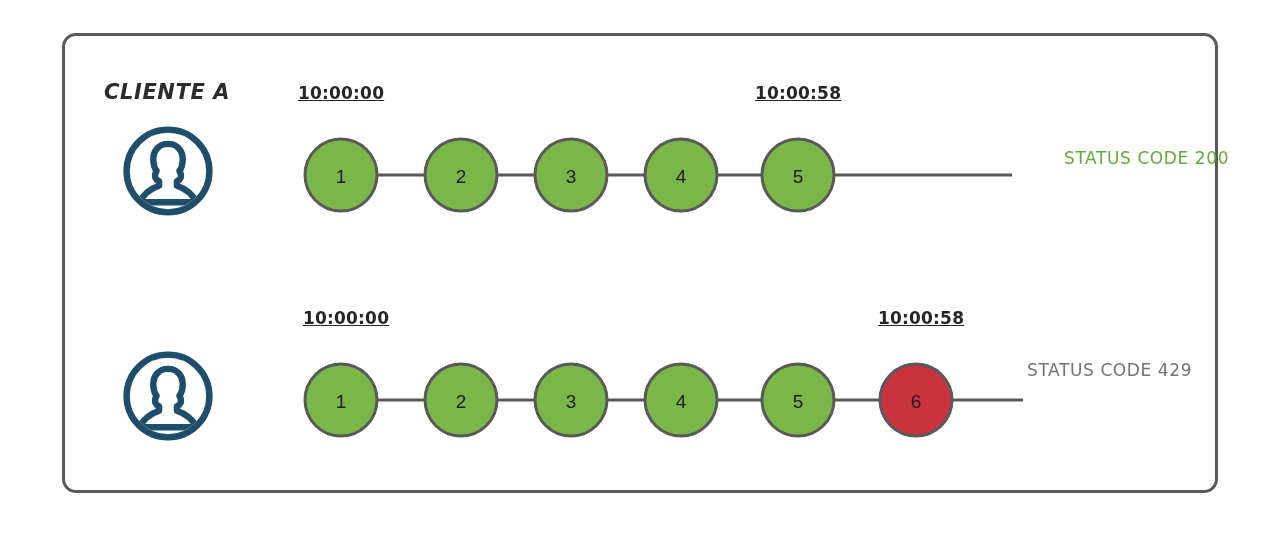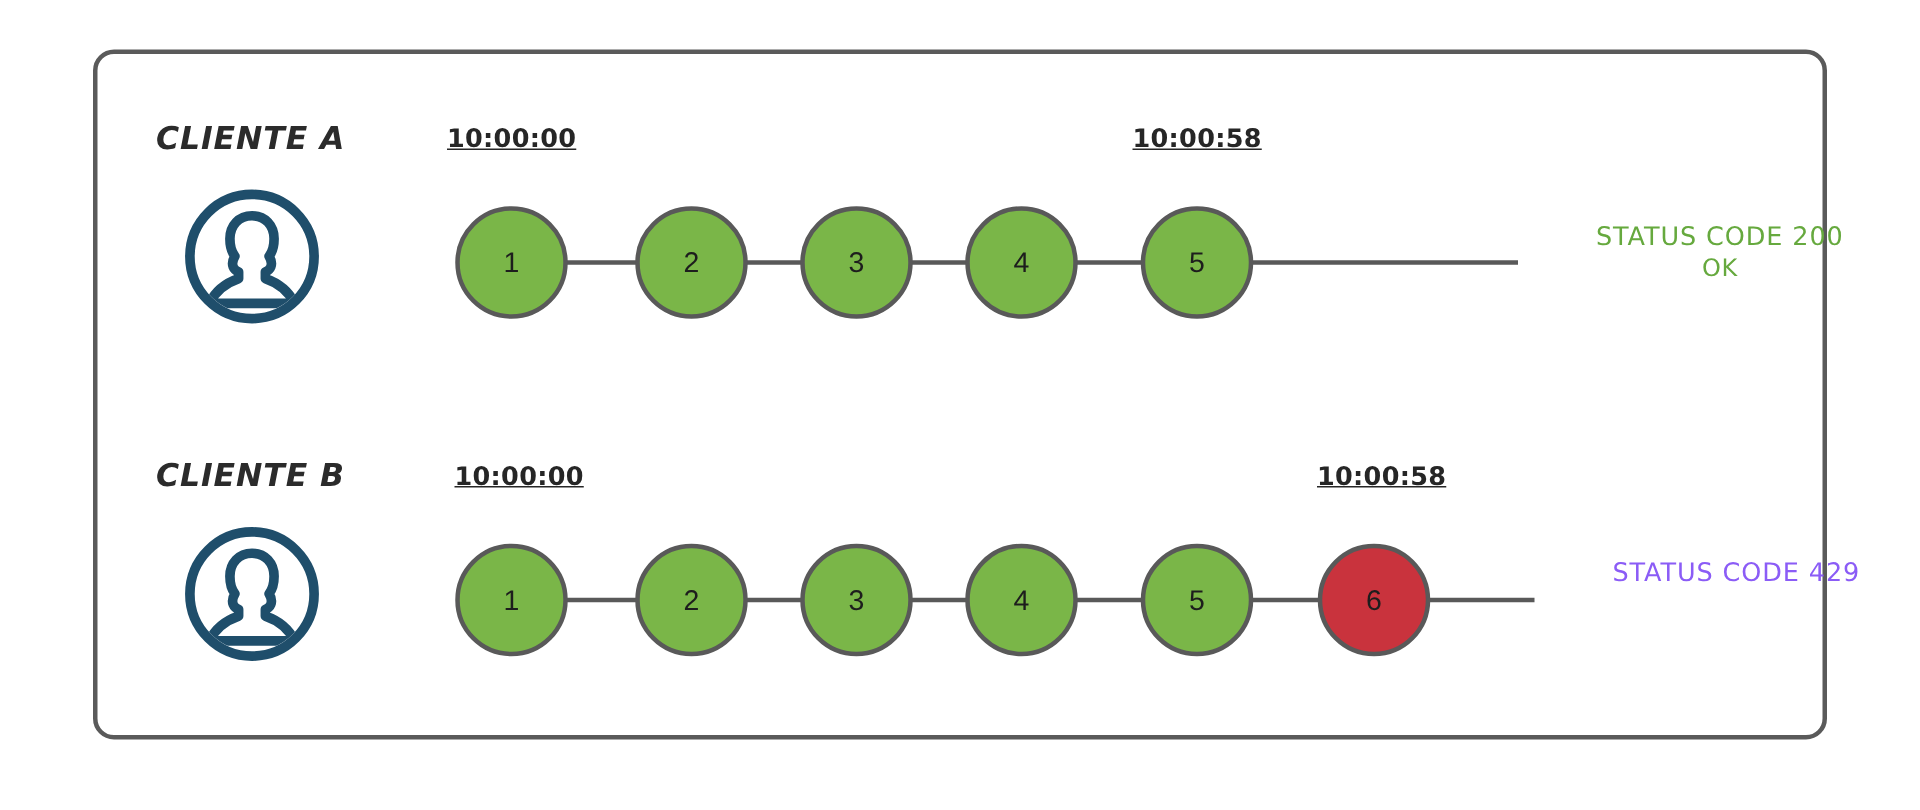"OK" span.line2 { html: <span>OK</span> -> none }
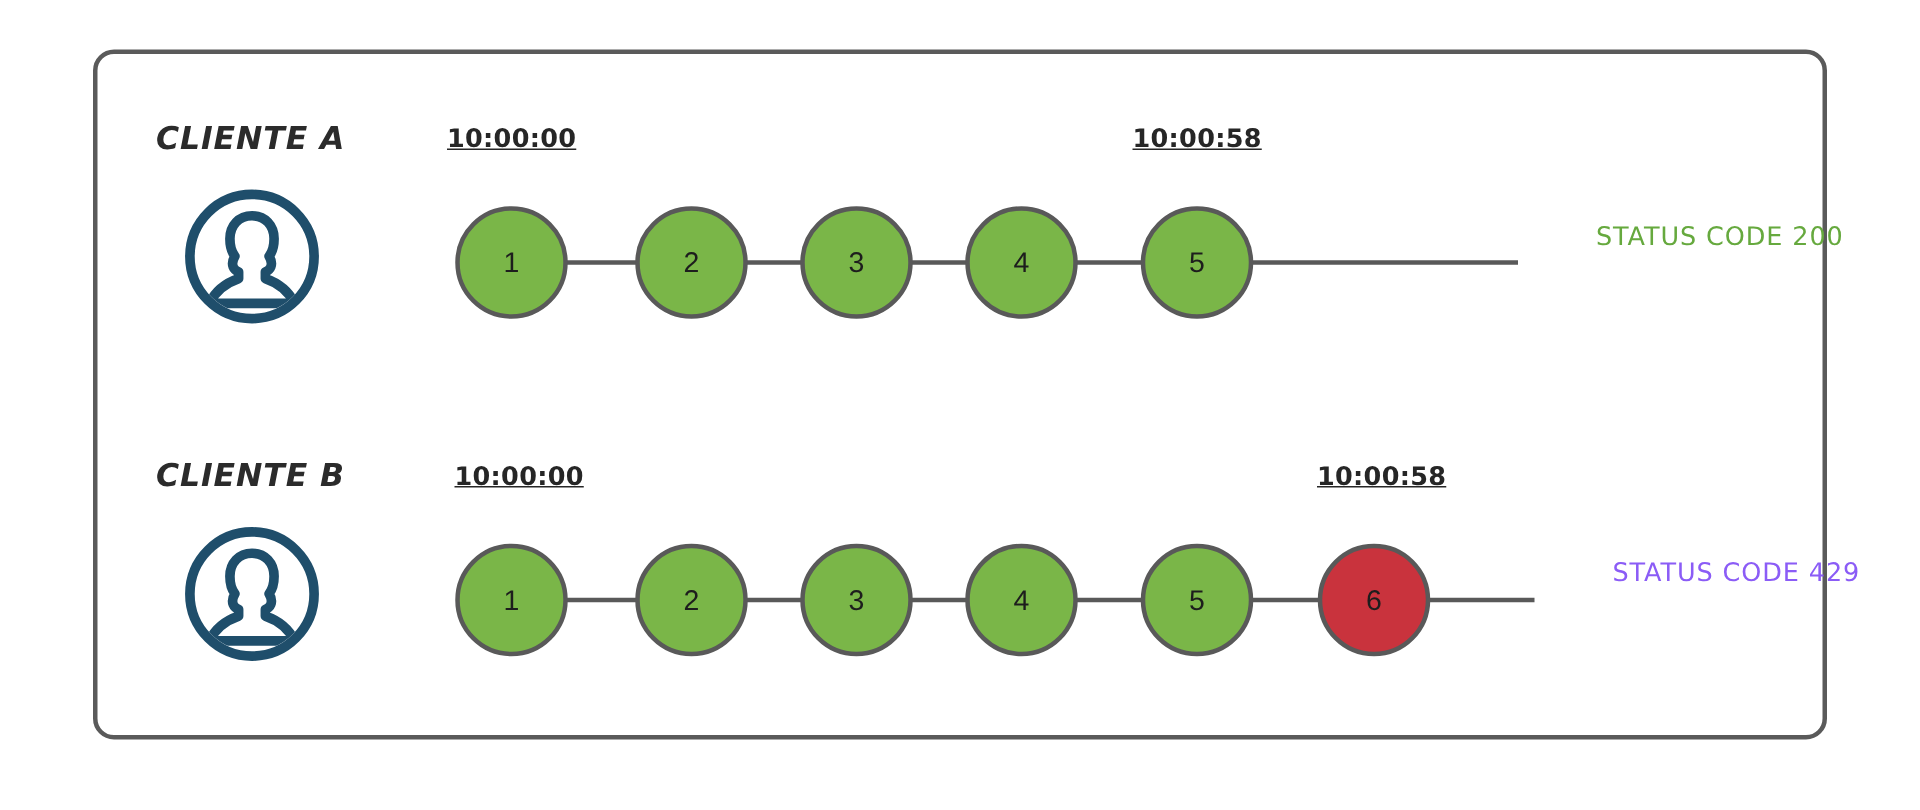"CLIENTE B" div.client-label { html: <div>CLIENTE B</div> -> none }
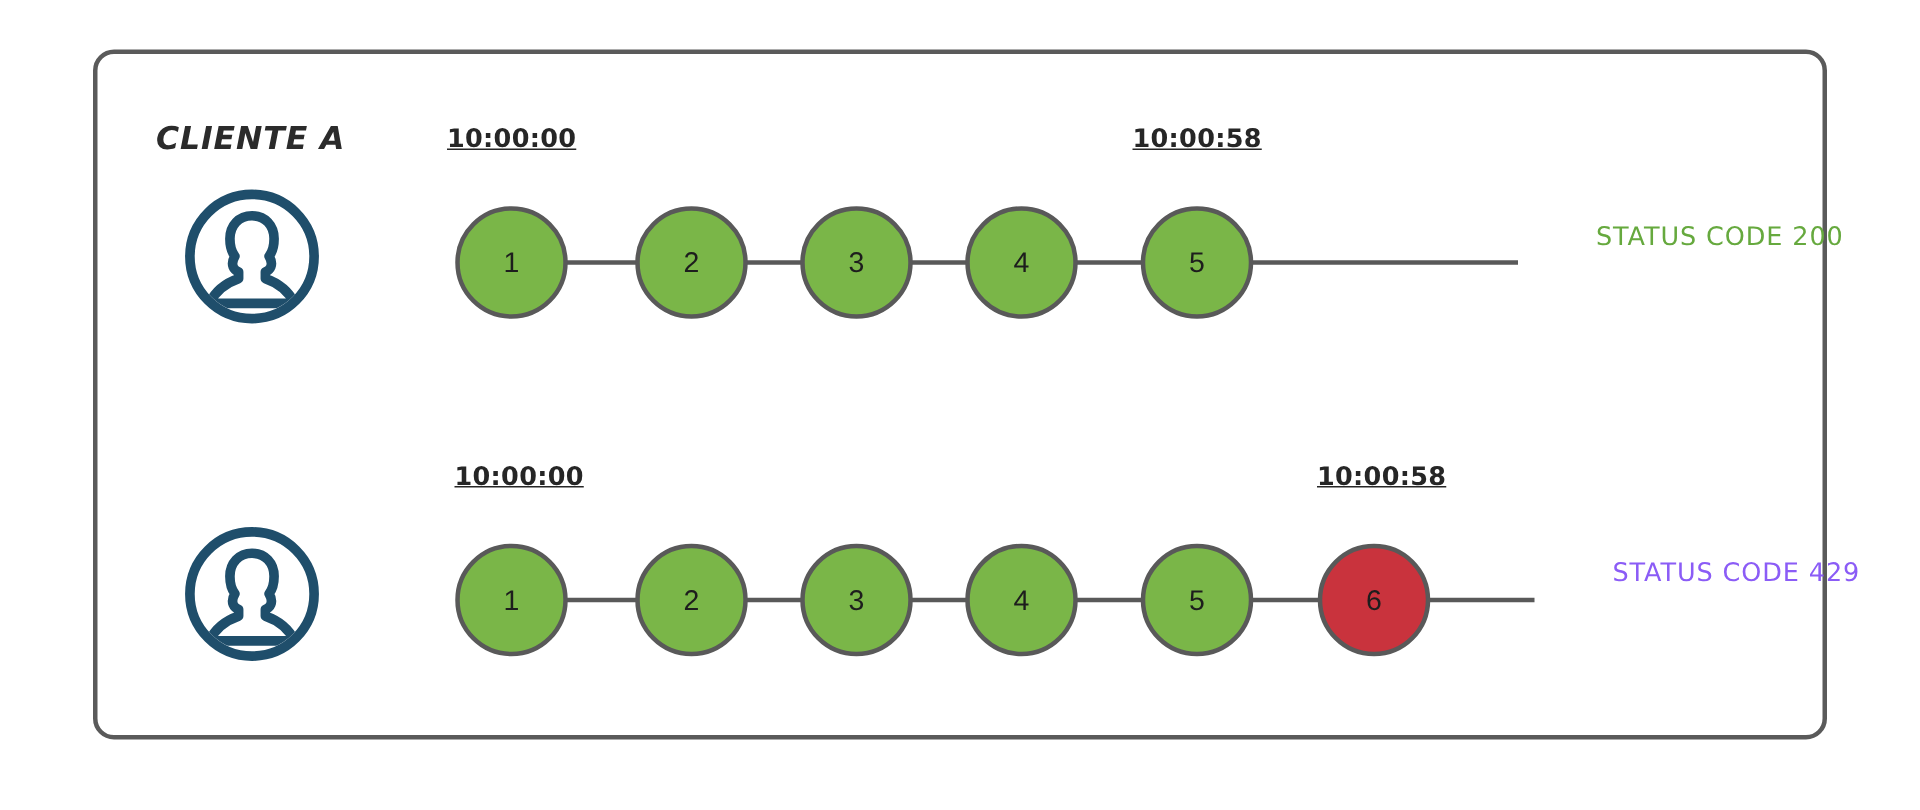"STATUS CODE 429" .status-err { color: #8b5cf6 -> #737373; margin-left: 48px -> none; top: 372px -> 360px }
